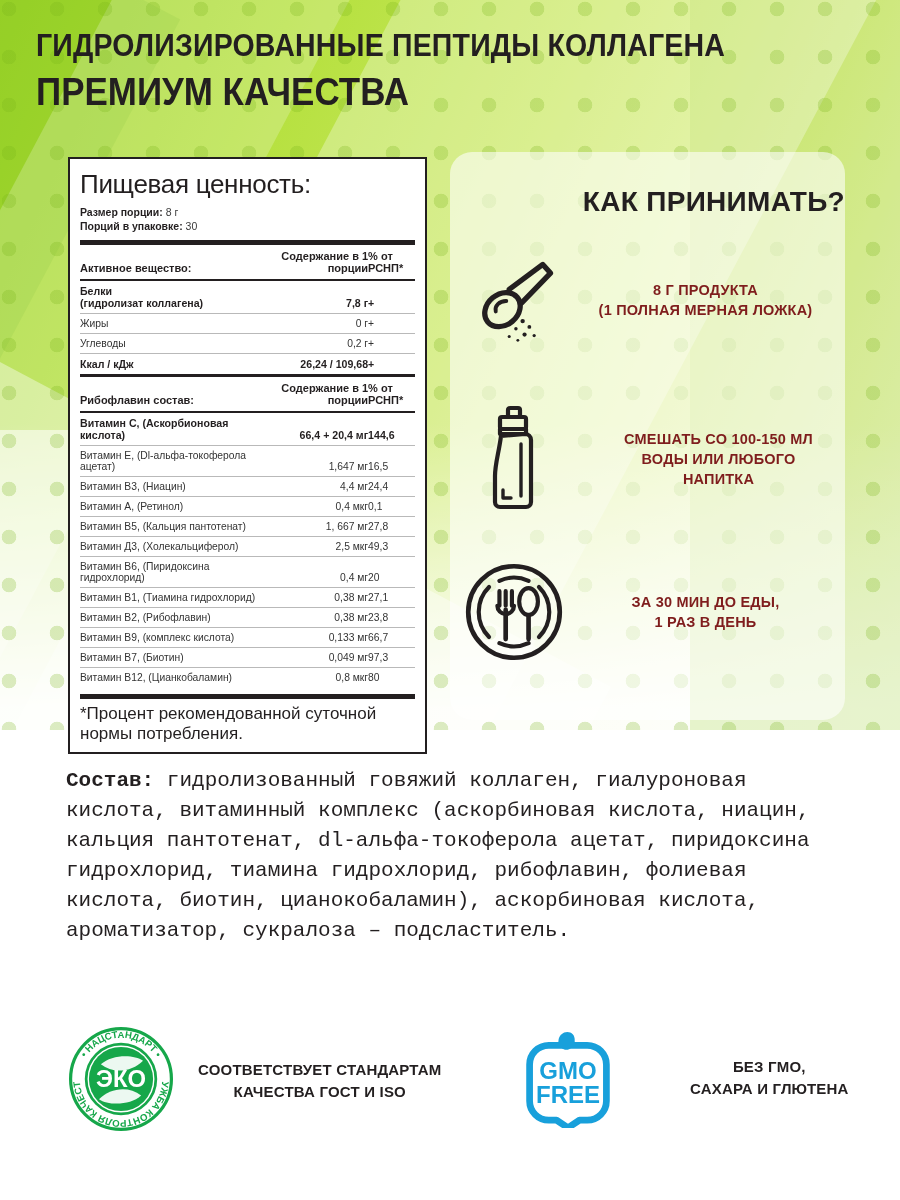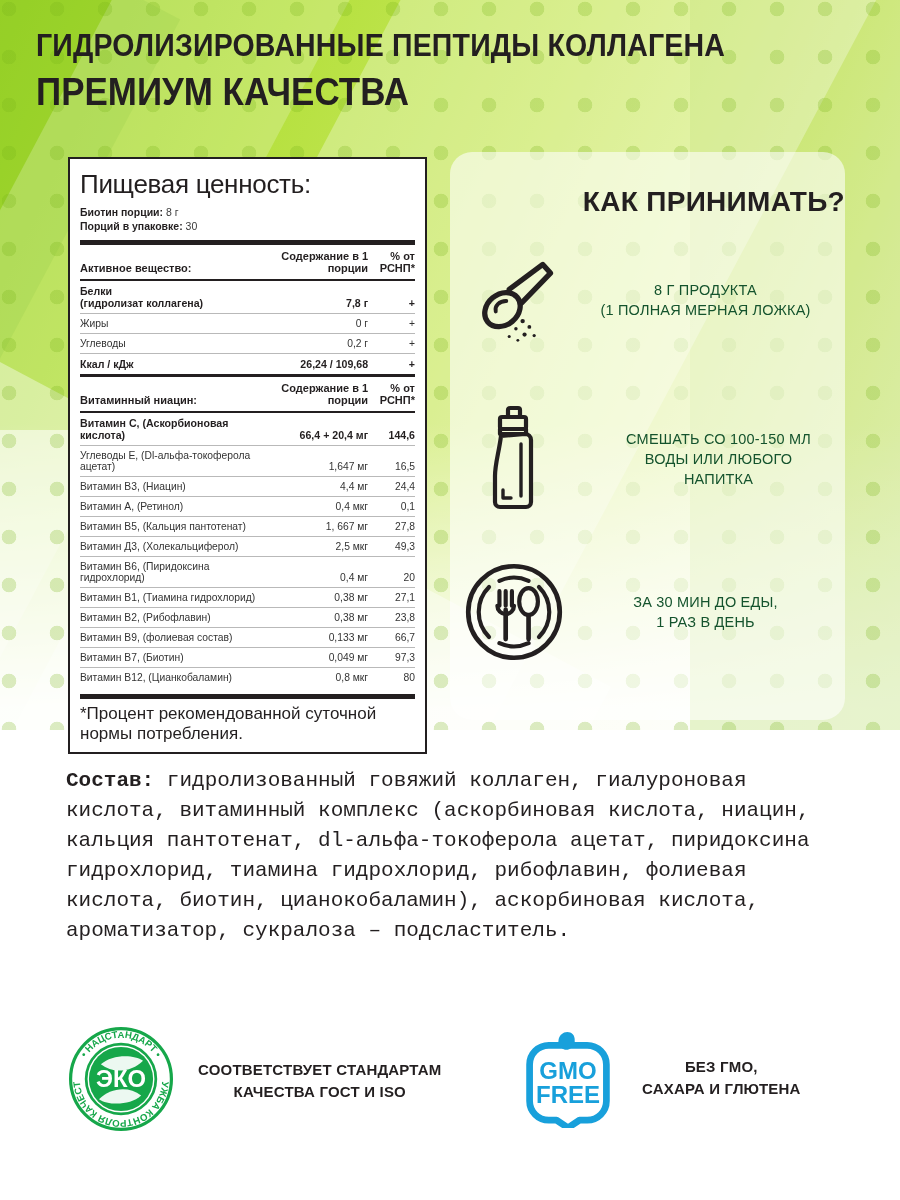"Биотин порции:" b { text: Биотин -> Размер }
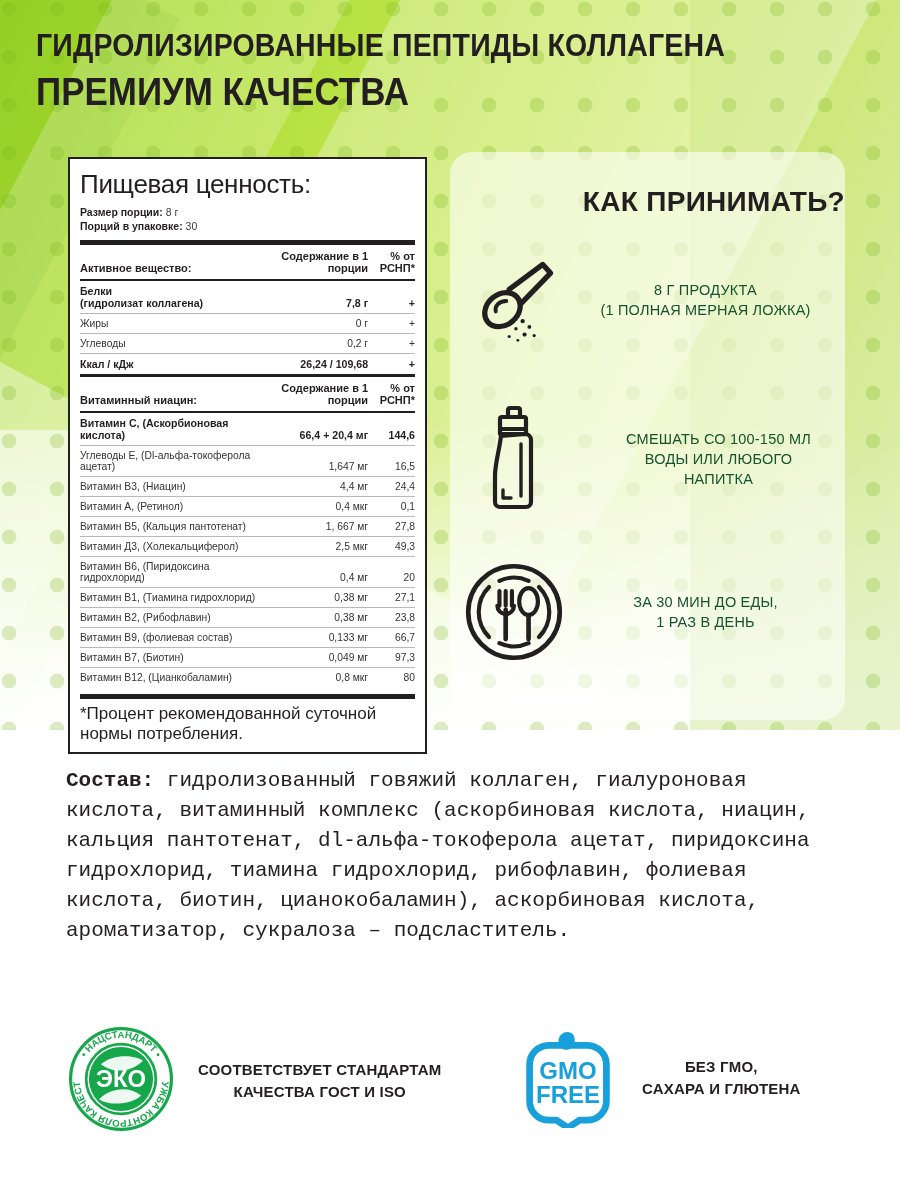"% от РСНП*" td.c3 { text-align: right -> none }
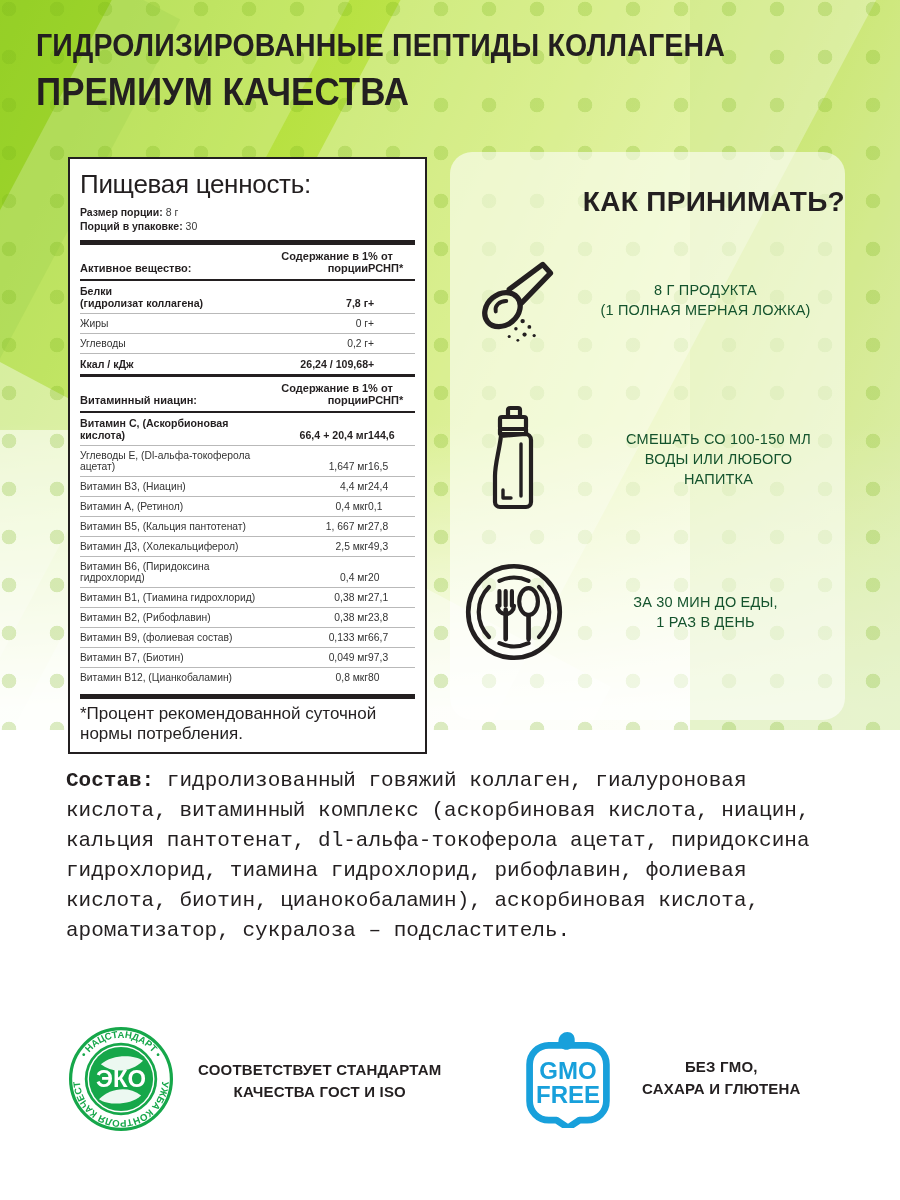"8 Г ПРОДУКТА" .step .txt { color: #14532d -> #7f1d1d; font-weight: normal -> bold }
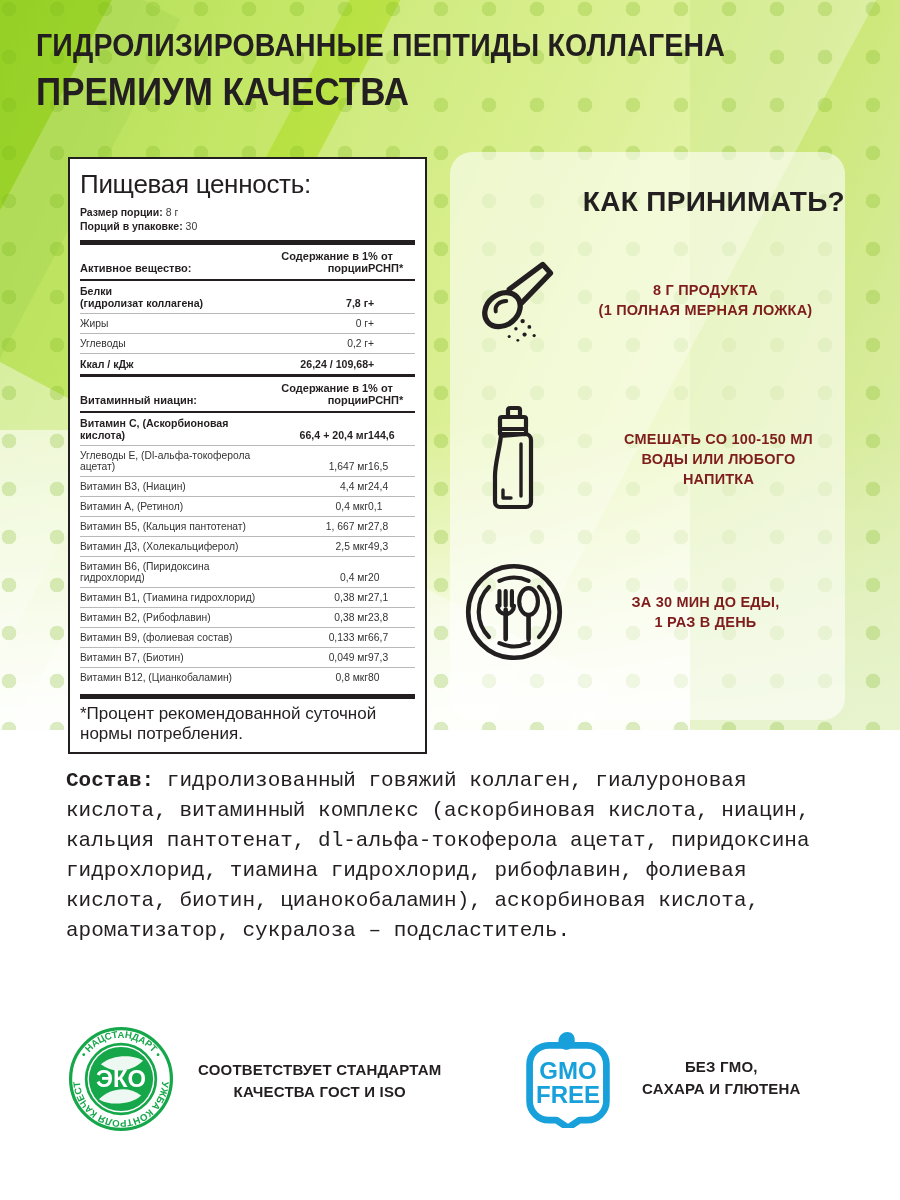"Витаминный ниацин:" td.c1 { text: Витаминный ниацин -> Рибофлавин состав }
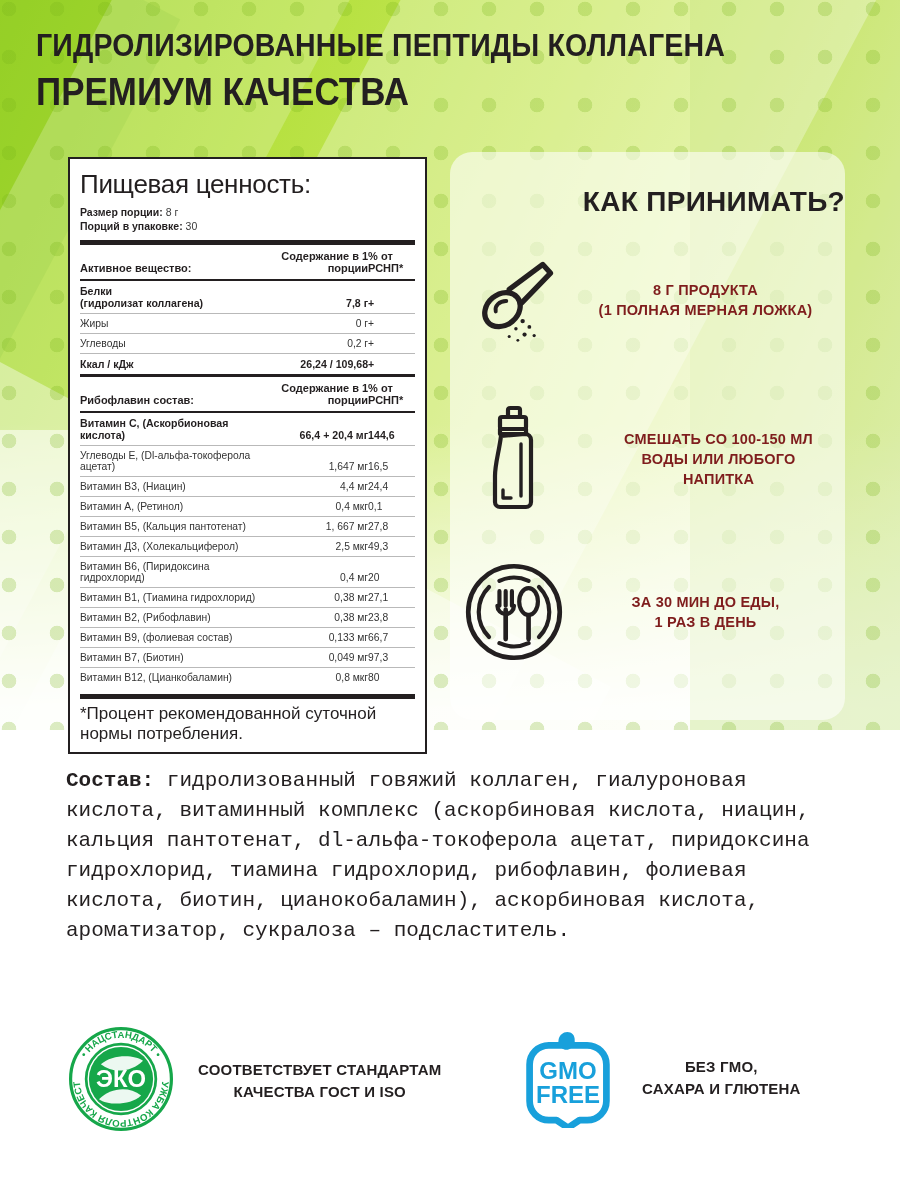"Углеводы Е, (Dl-альфа-токоферола ацетат)" td.c1 { text: Углеводы -> Витамин }
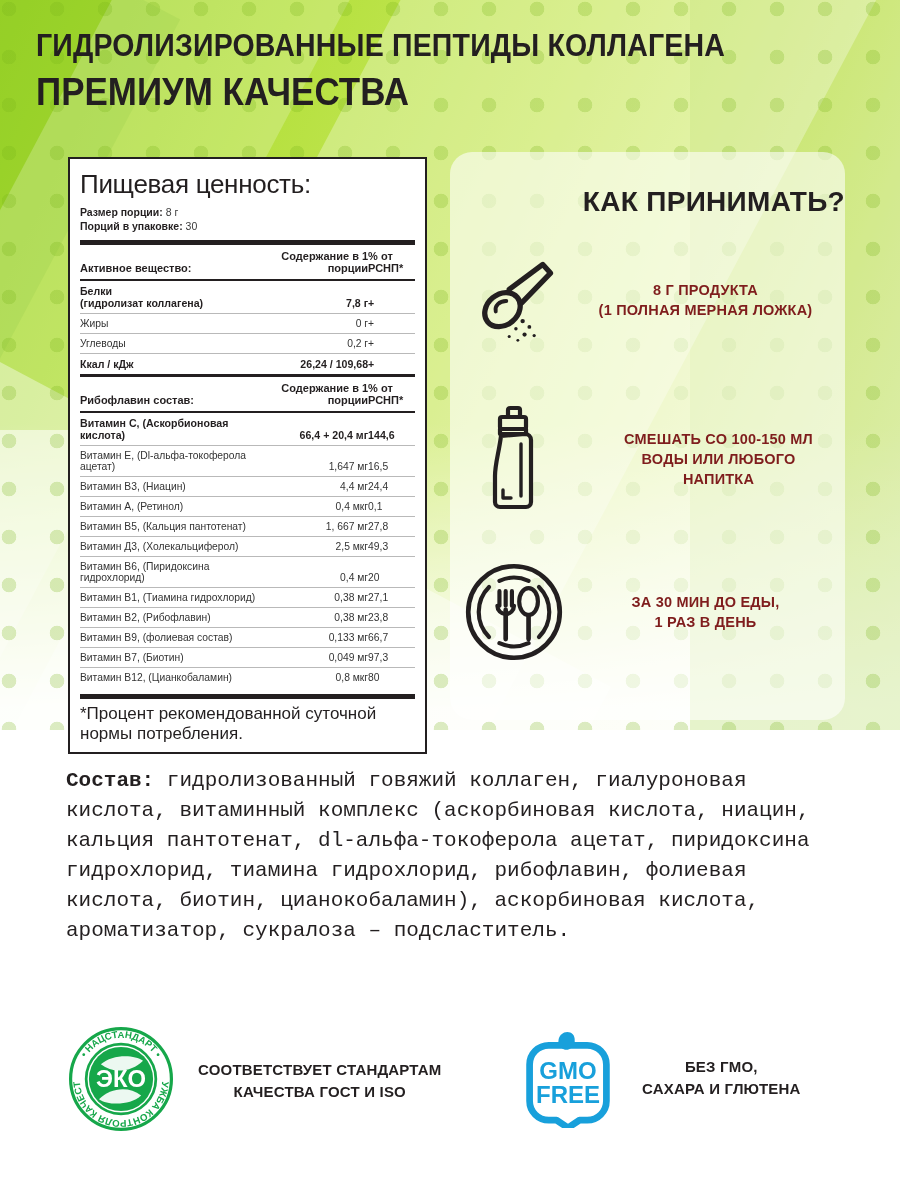"Витамин В9, (фолиевая состав)" td.c1 { text: фолиевая состав -> комплекс кислота }
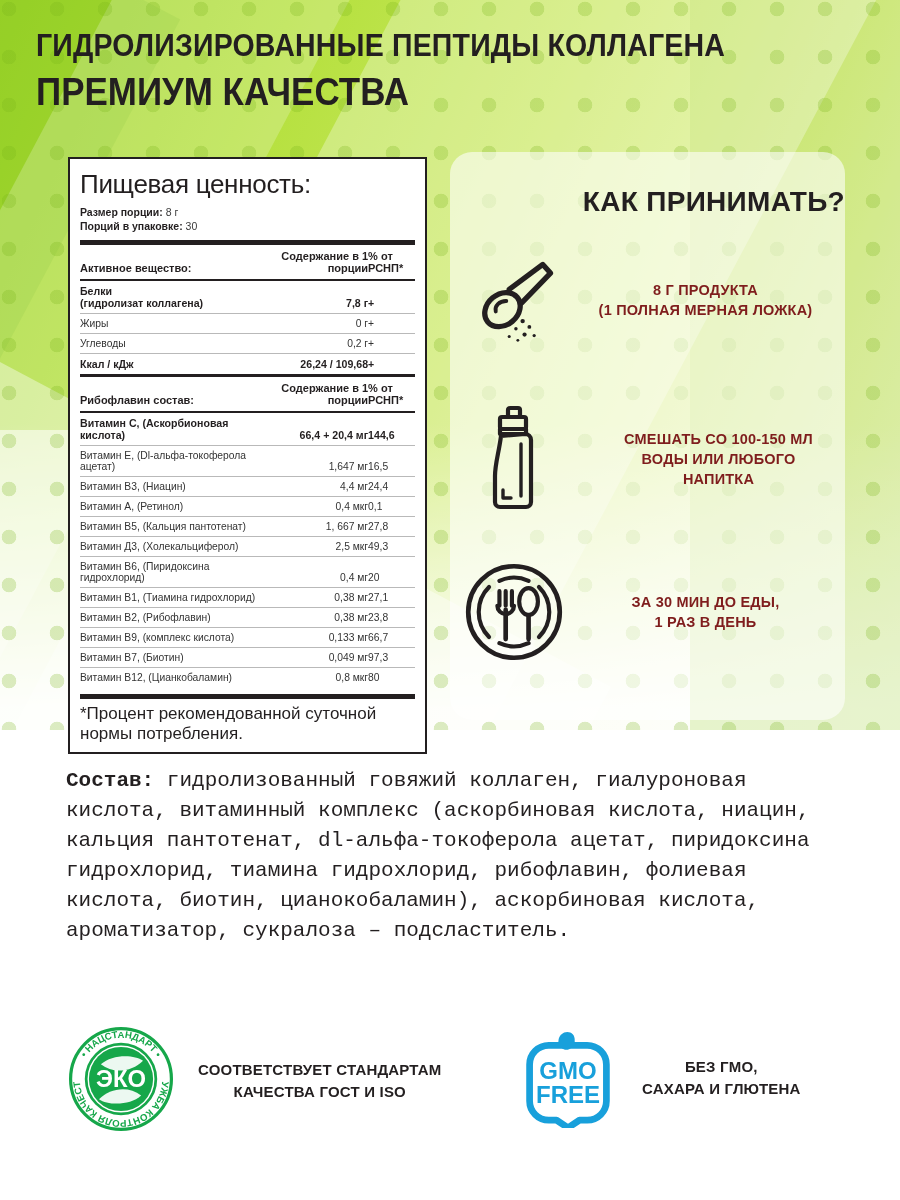"GMO" .badge-gmo { gap: none -> 48px }
